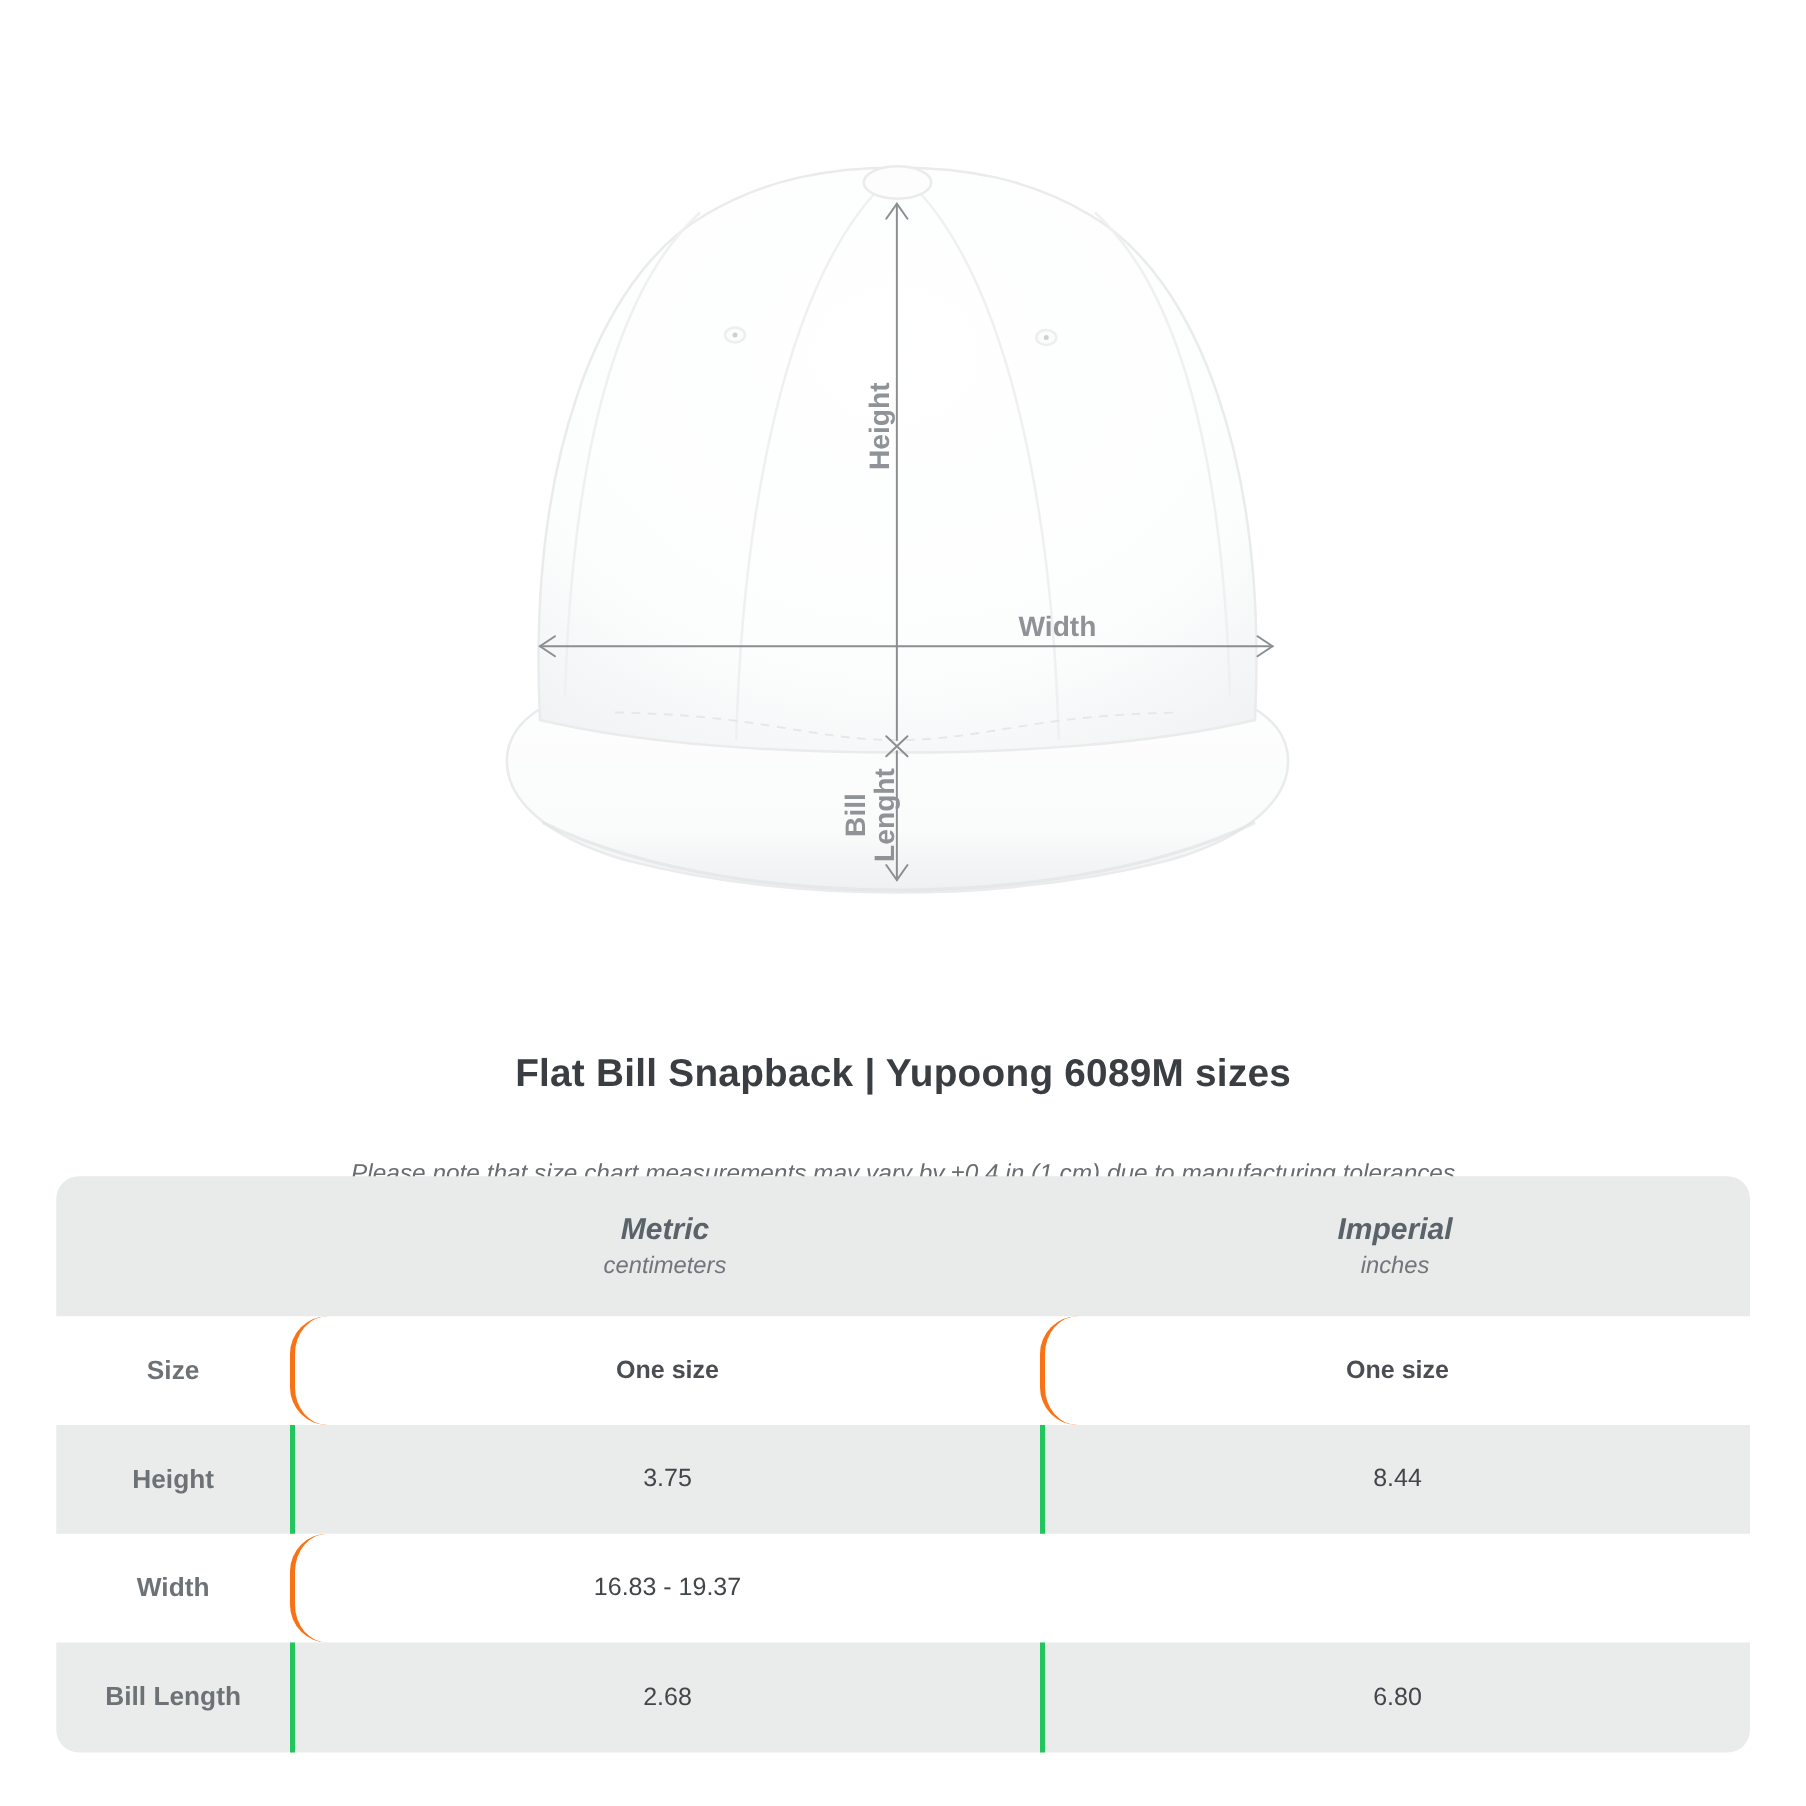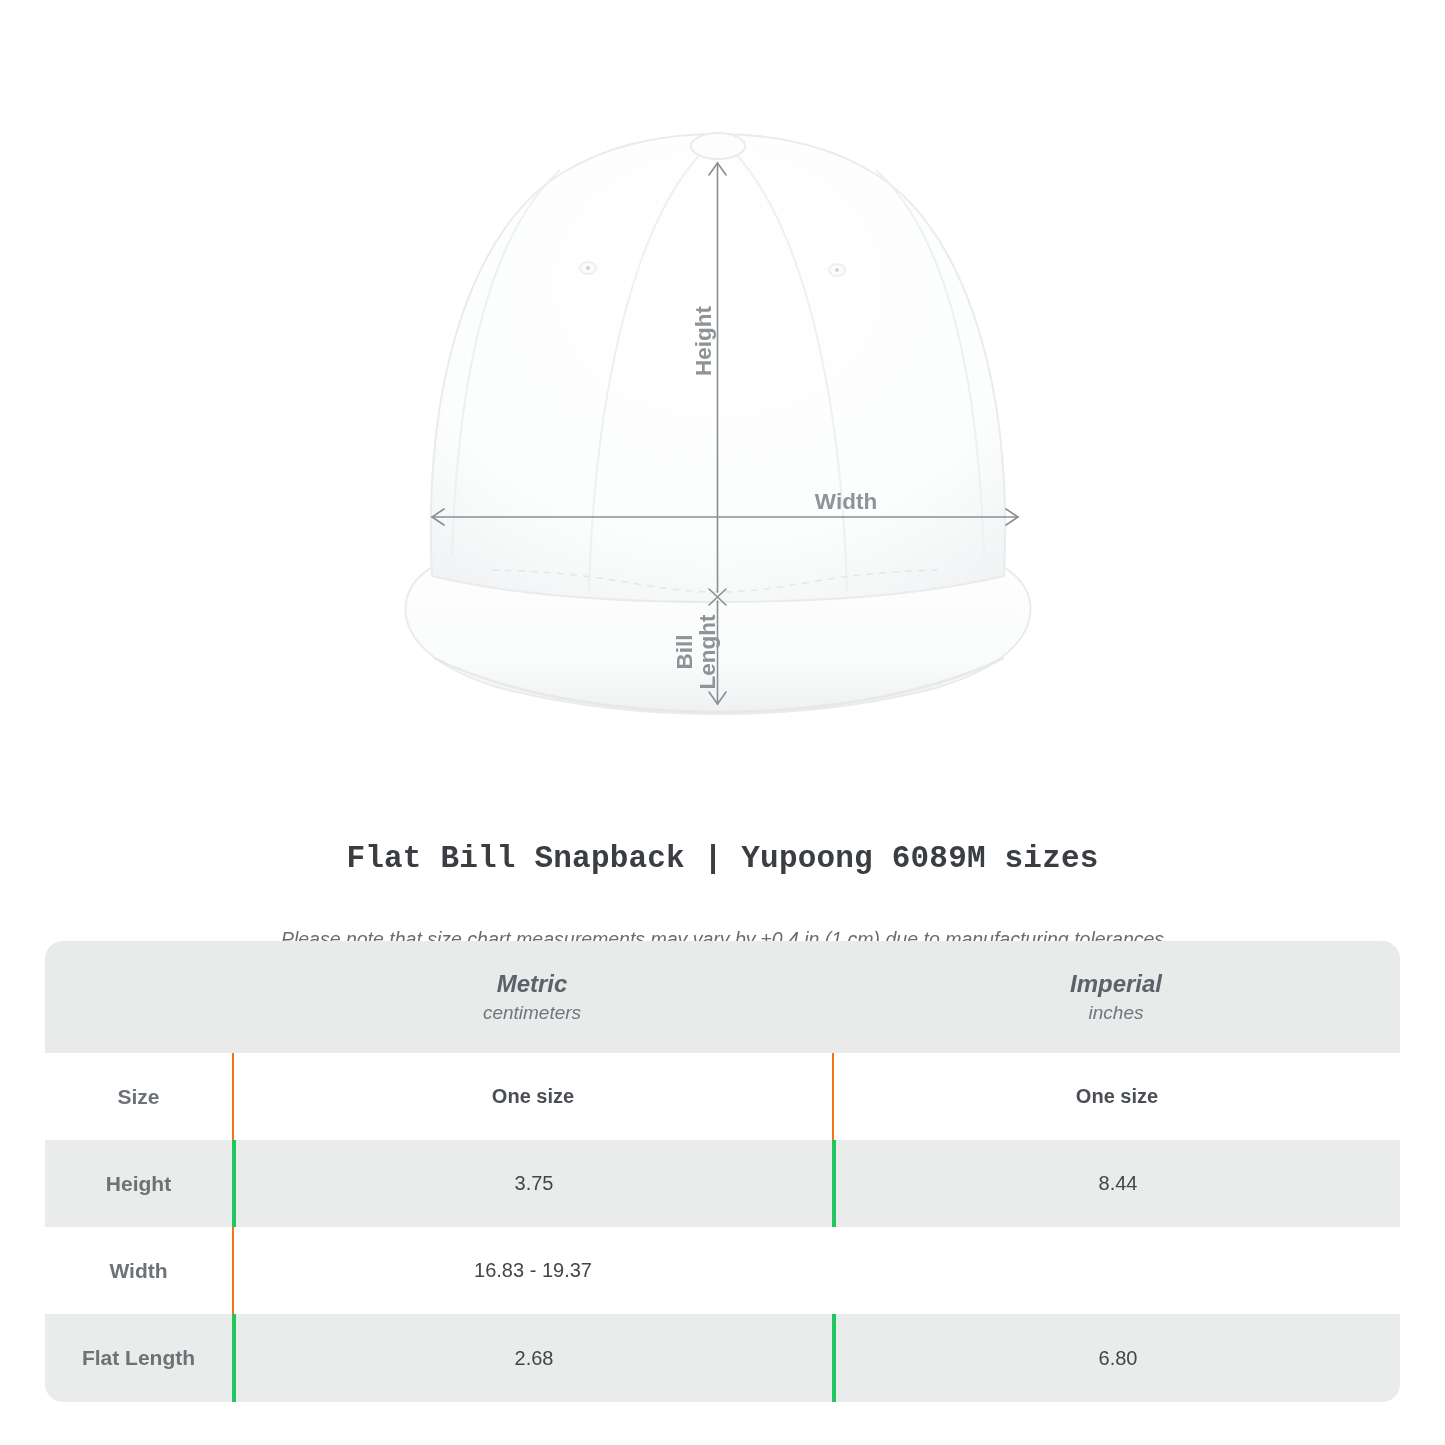"Flat Bill Snapback | Yupoong" .page-title { font-family: Liberation Mono, monospace -> none }
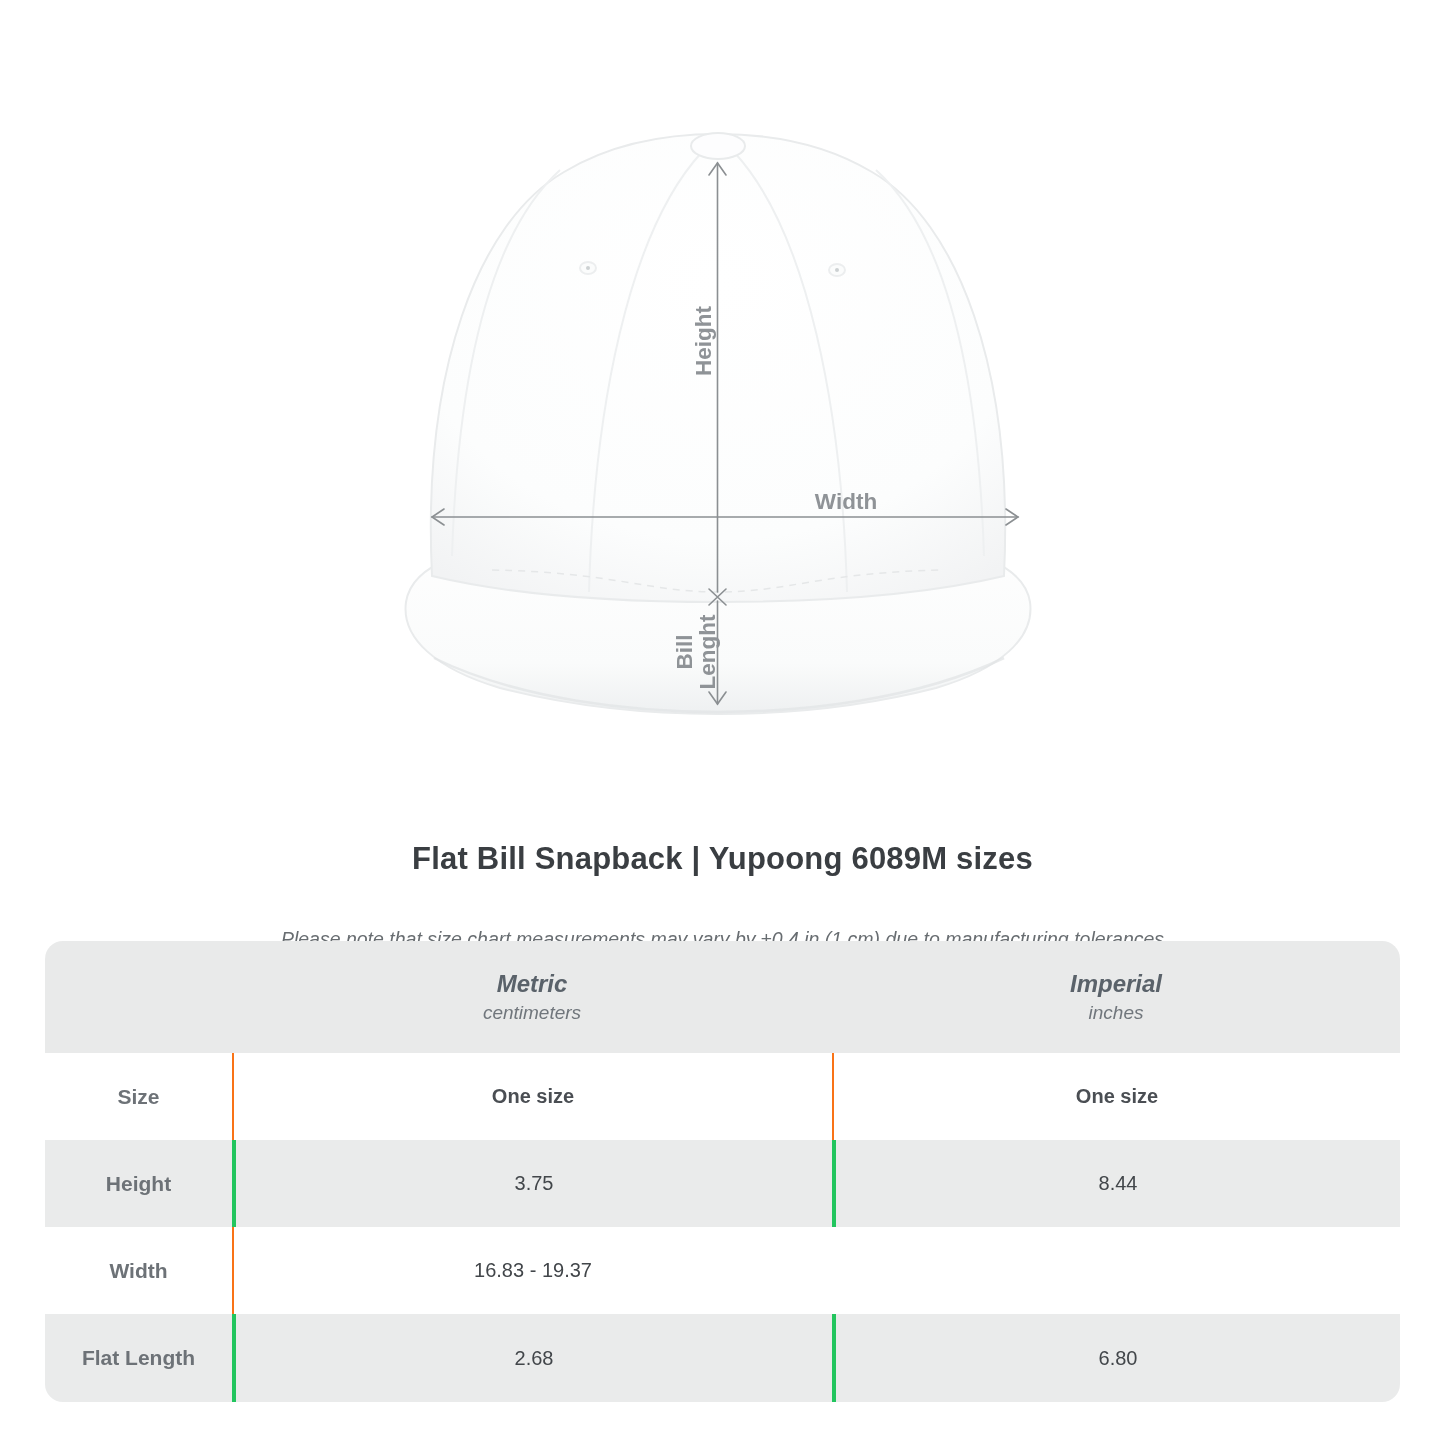"One size" .tr-white .td-value { border-left: 2px solid #f97316 -> 4px solid #f97316; border-radius: none -> 30px }
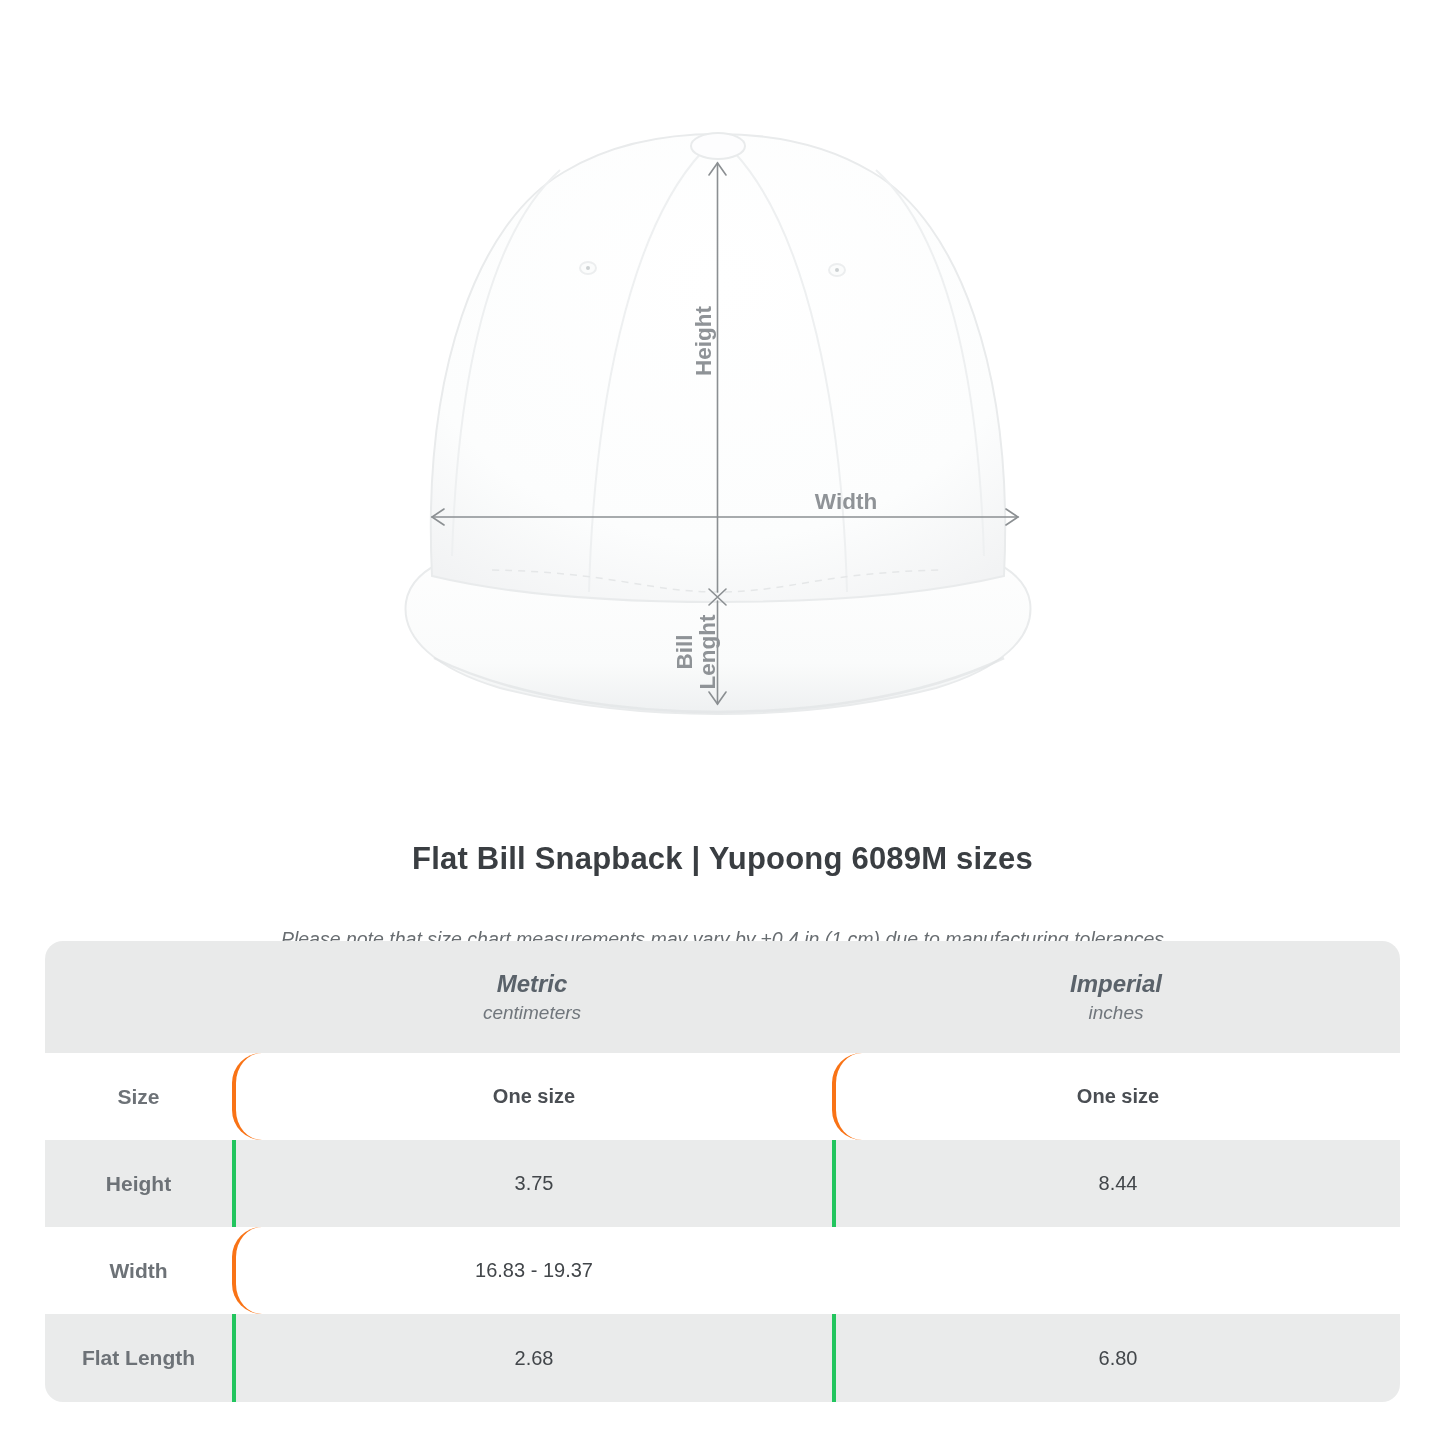"Flat Length" div.td { text: Flat -> Bill }
